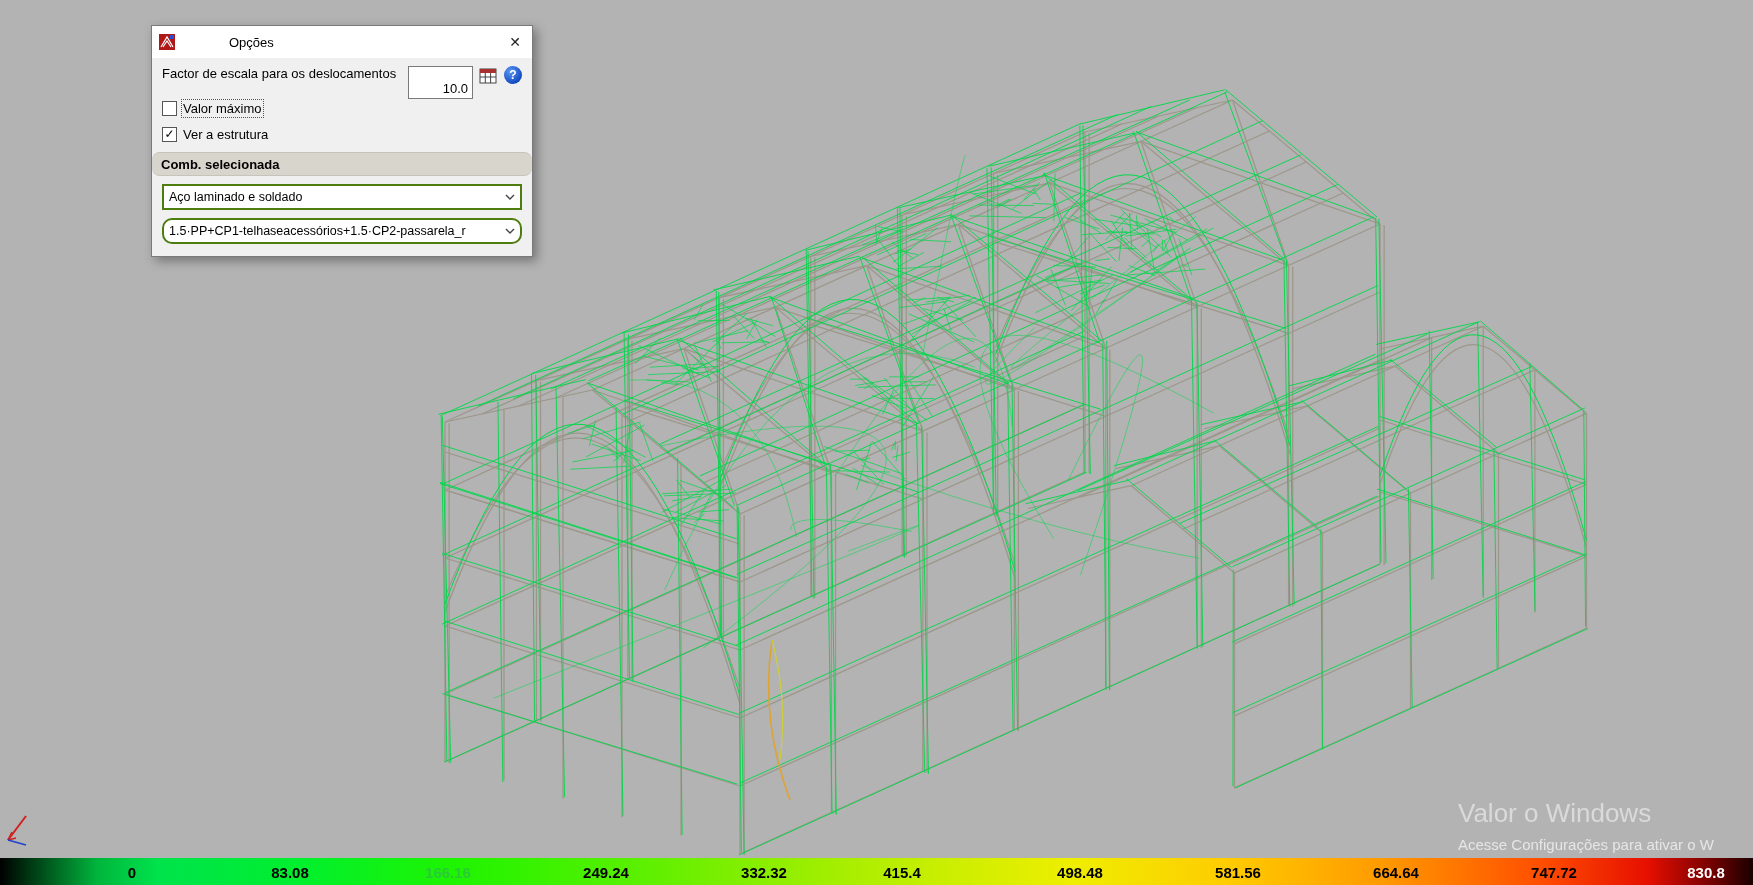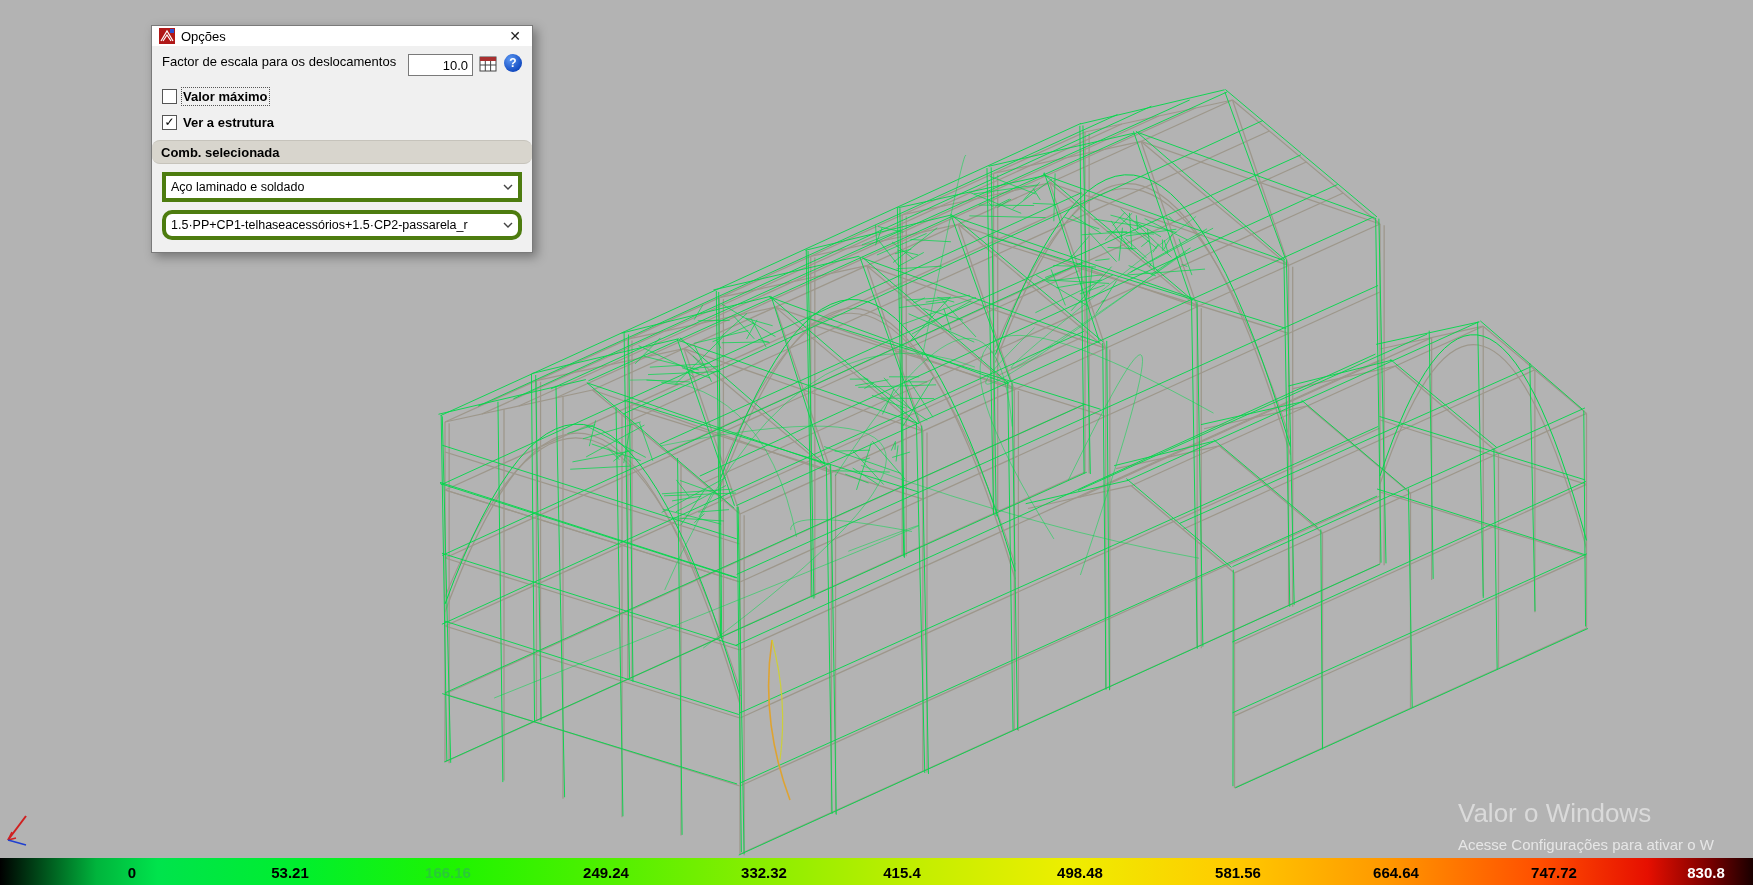"Opções" .titlebar { gap: none -> 48px; height: 20px -> 32px }
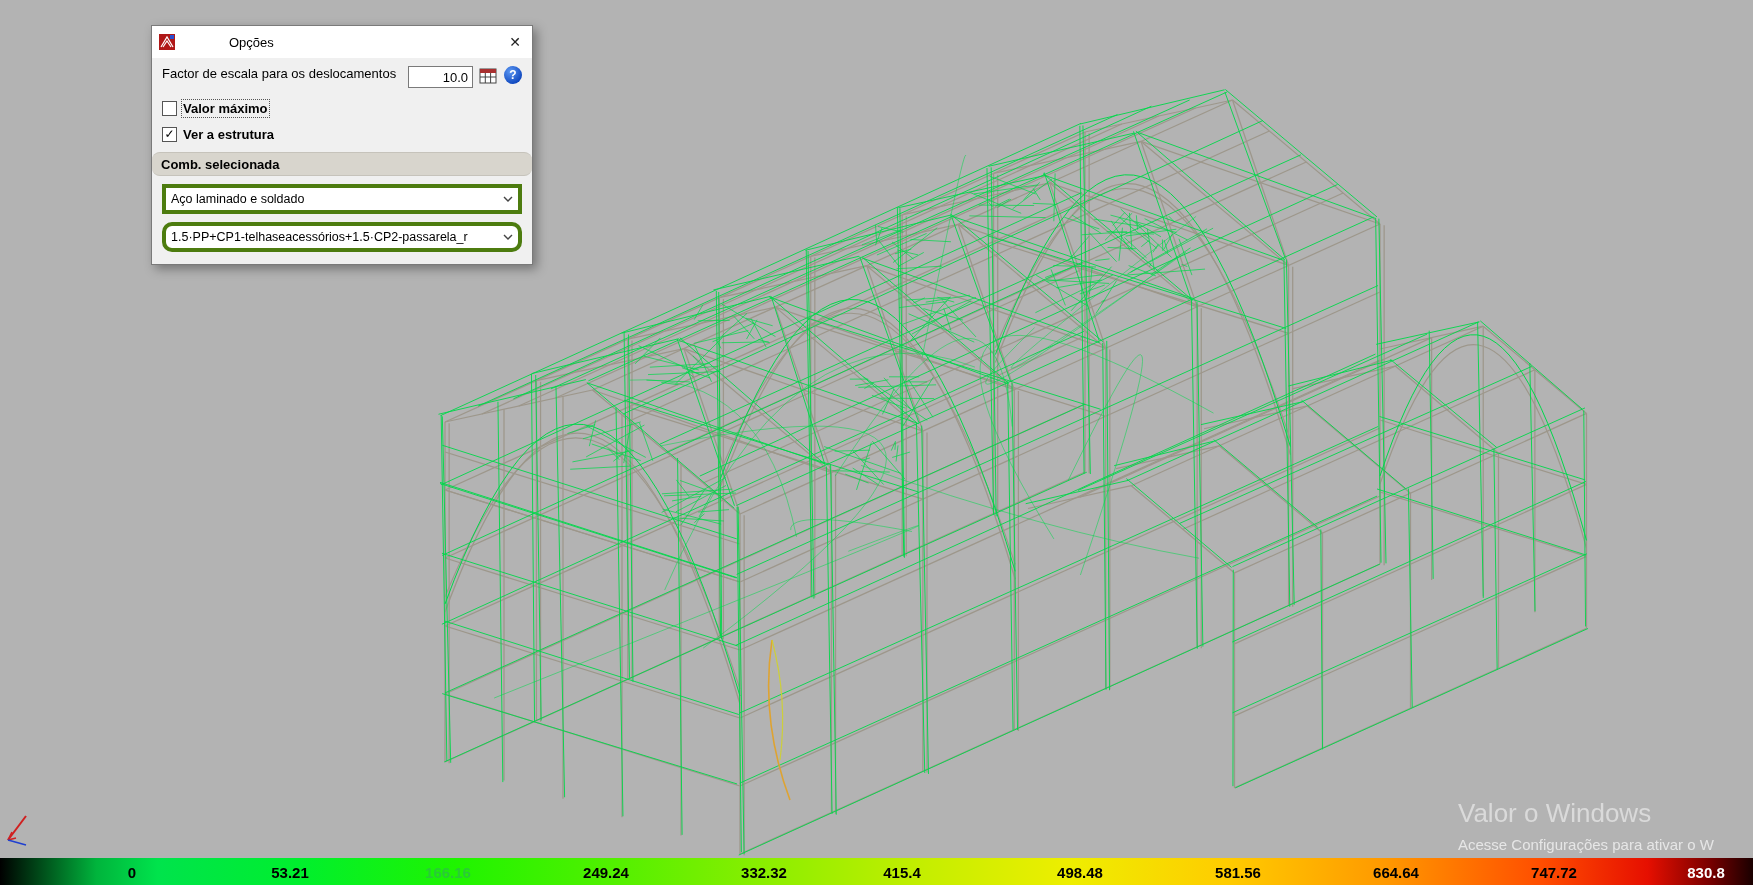"10.0" .scale-input { padding: 1px 4px 1px 1px -> 12px 4px 1px 1px }
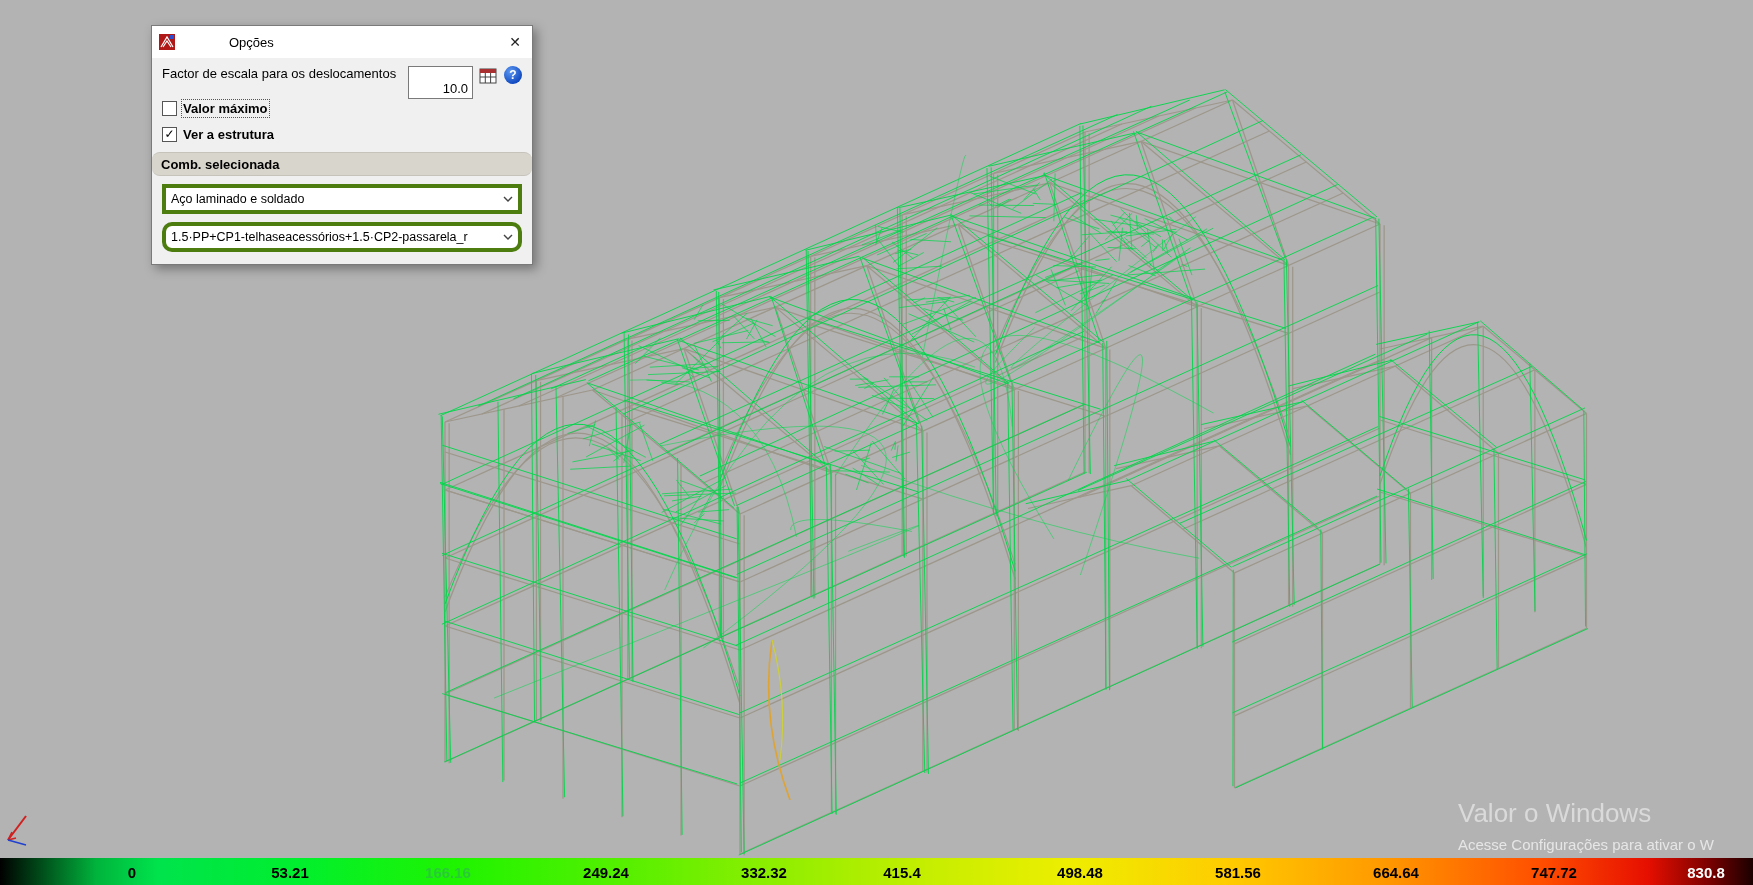"Valor máximo" .cb-label { font-weight: bold -> none }
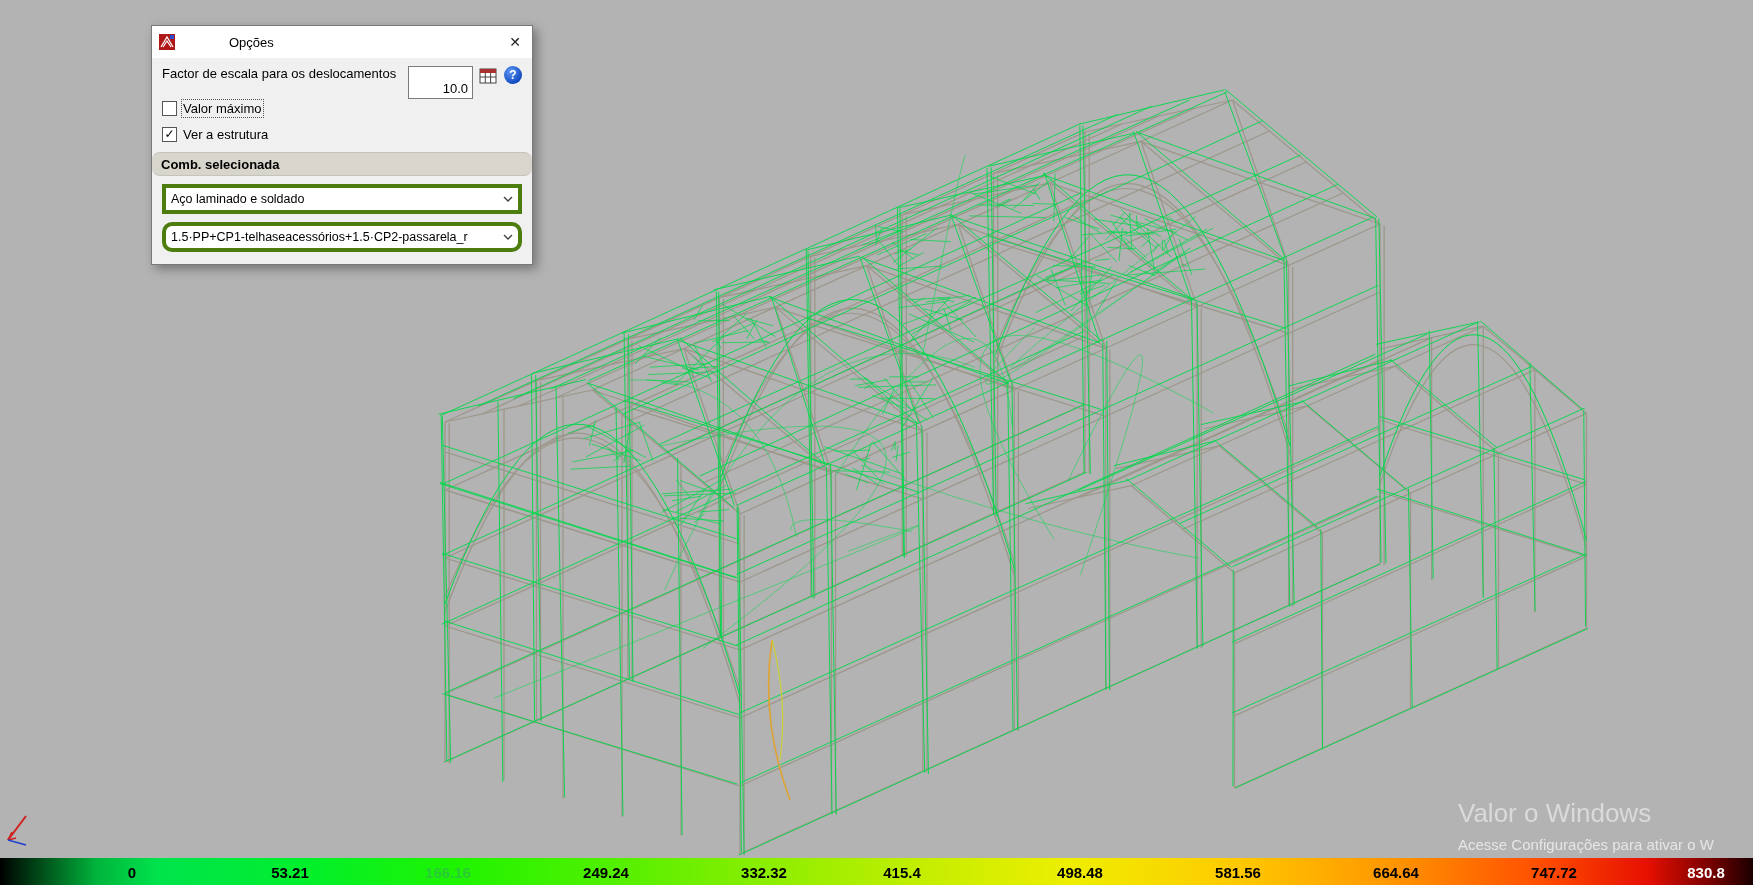"Aço laminado e soldado" .combo { border: 4px solid #4d7c0f -> 2px solid #4d7c0f }
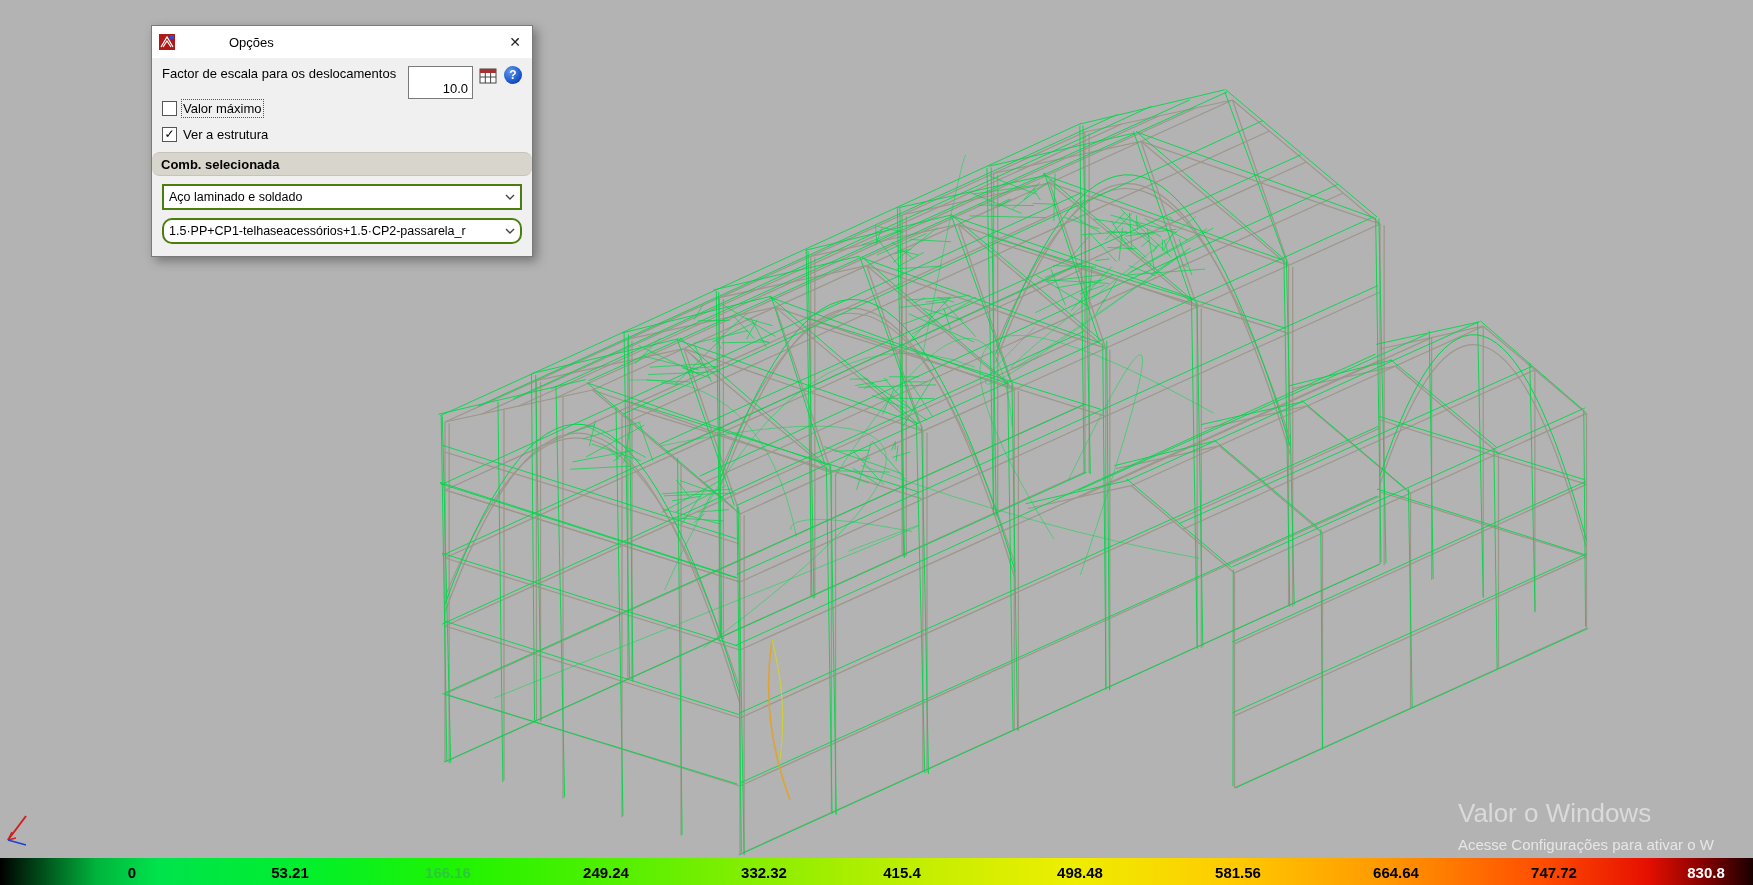"53.21" span.cbl { text: 53.21 -> 83.08 }
